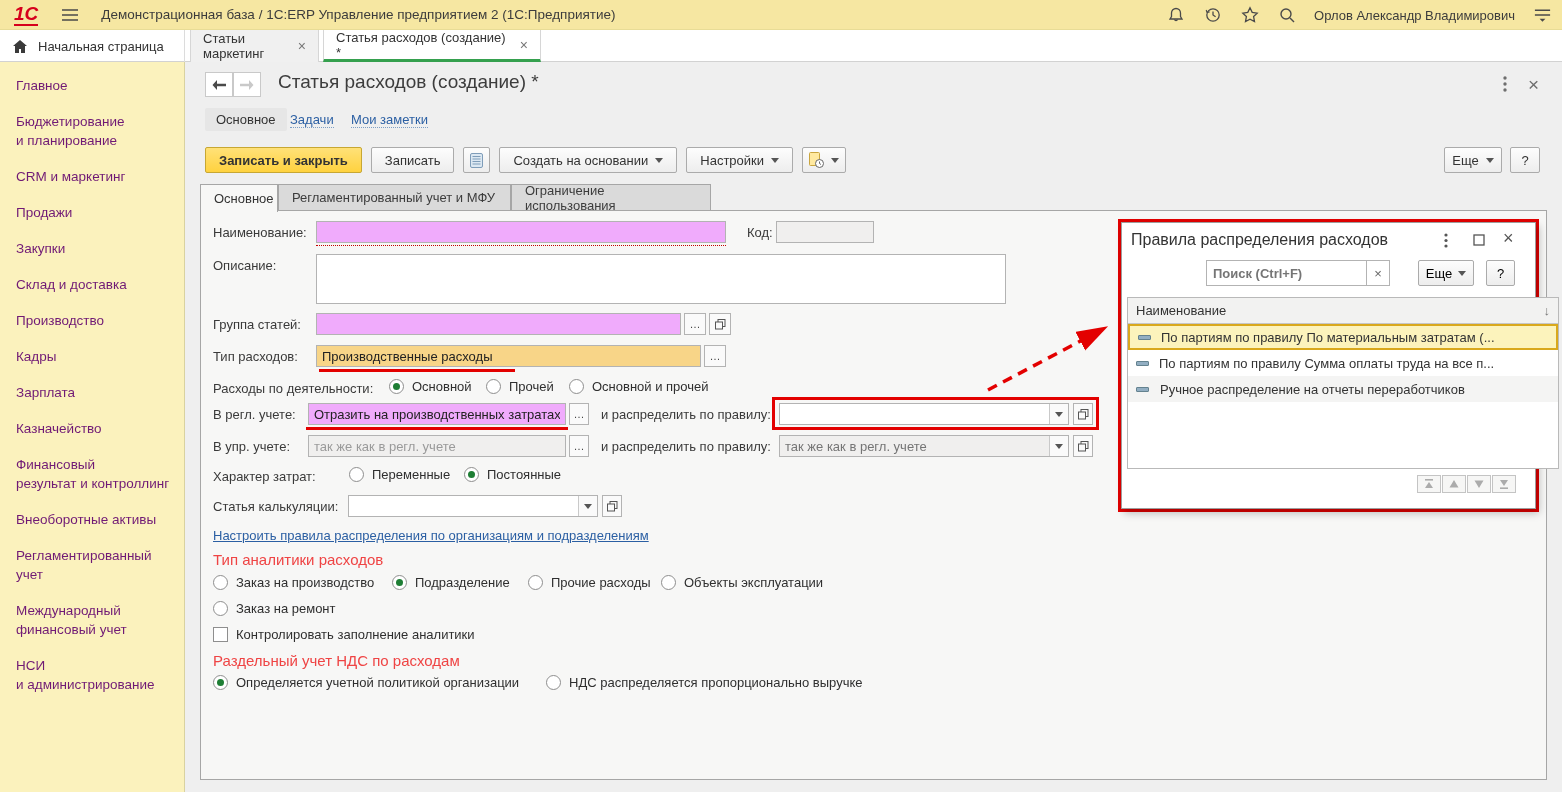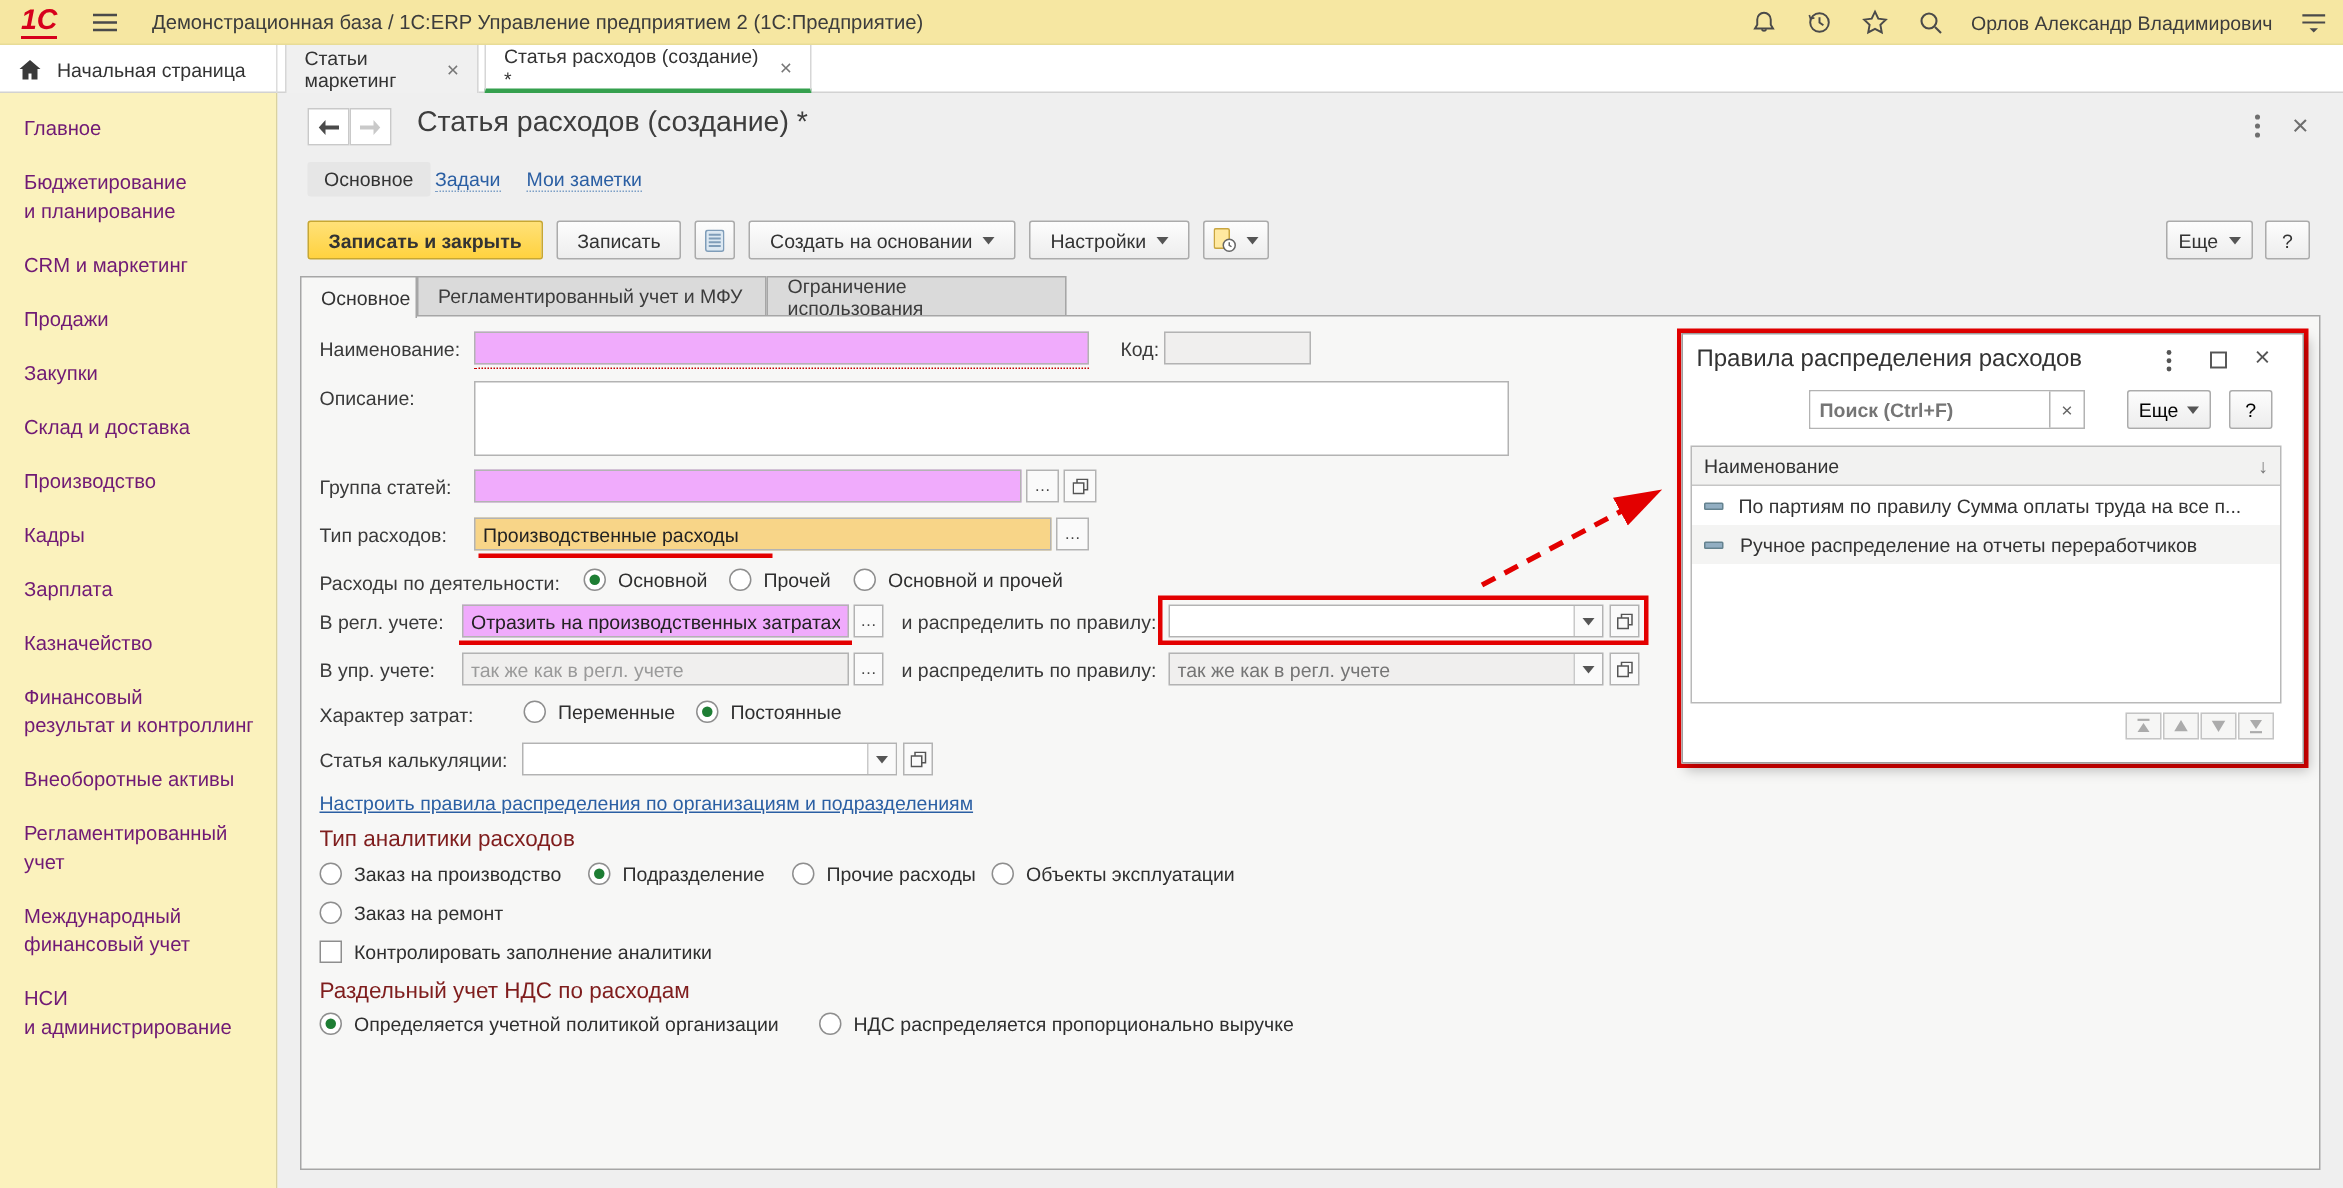"Наименование" .ptable { width: 394px -> 432px }
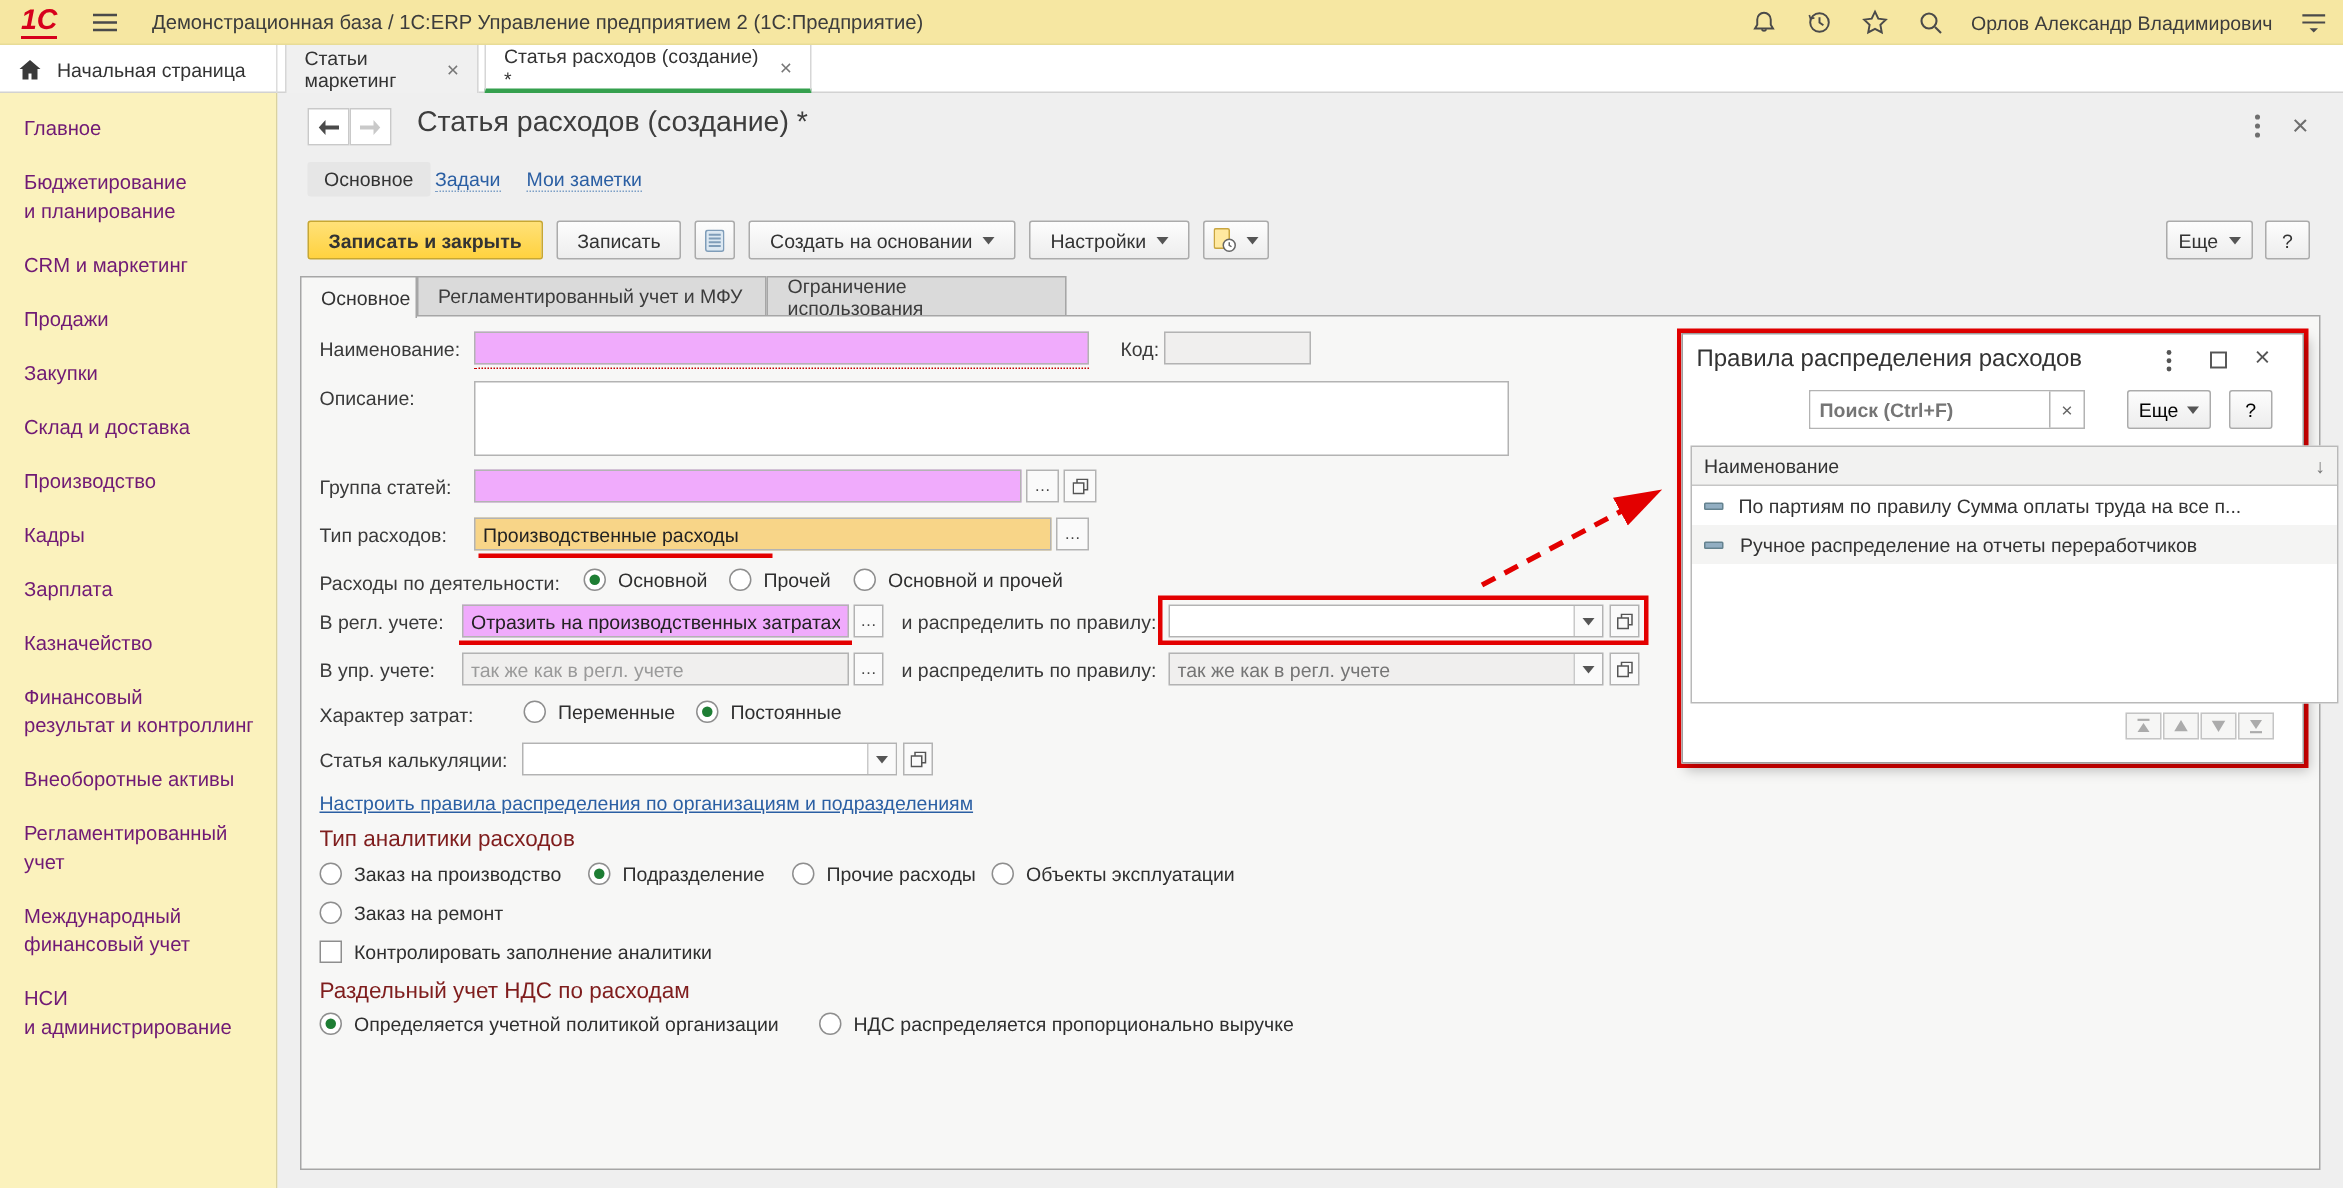"По партиям по правилу По" div.prow { html: none -> <div> <span></span> <span>По партиям по правилу По материальным затратам (...</span> </div> }
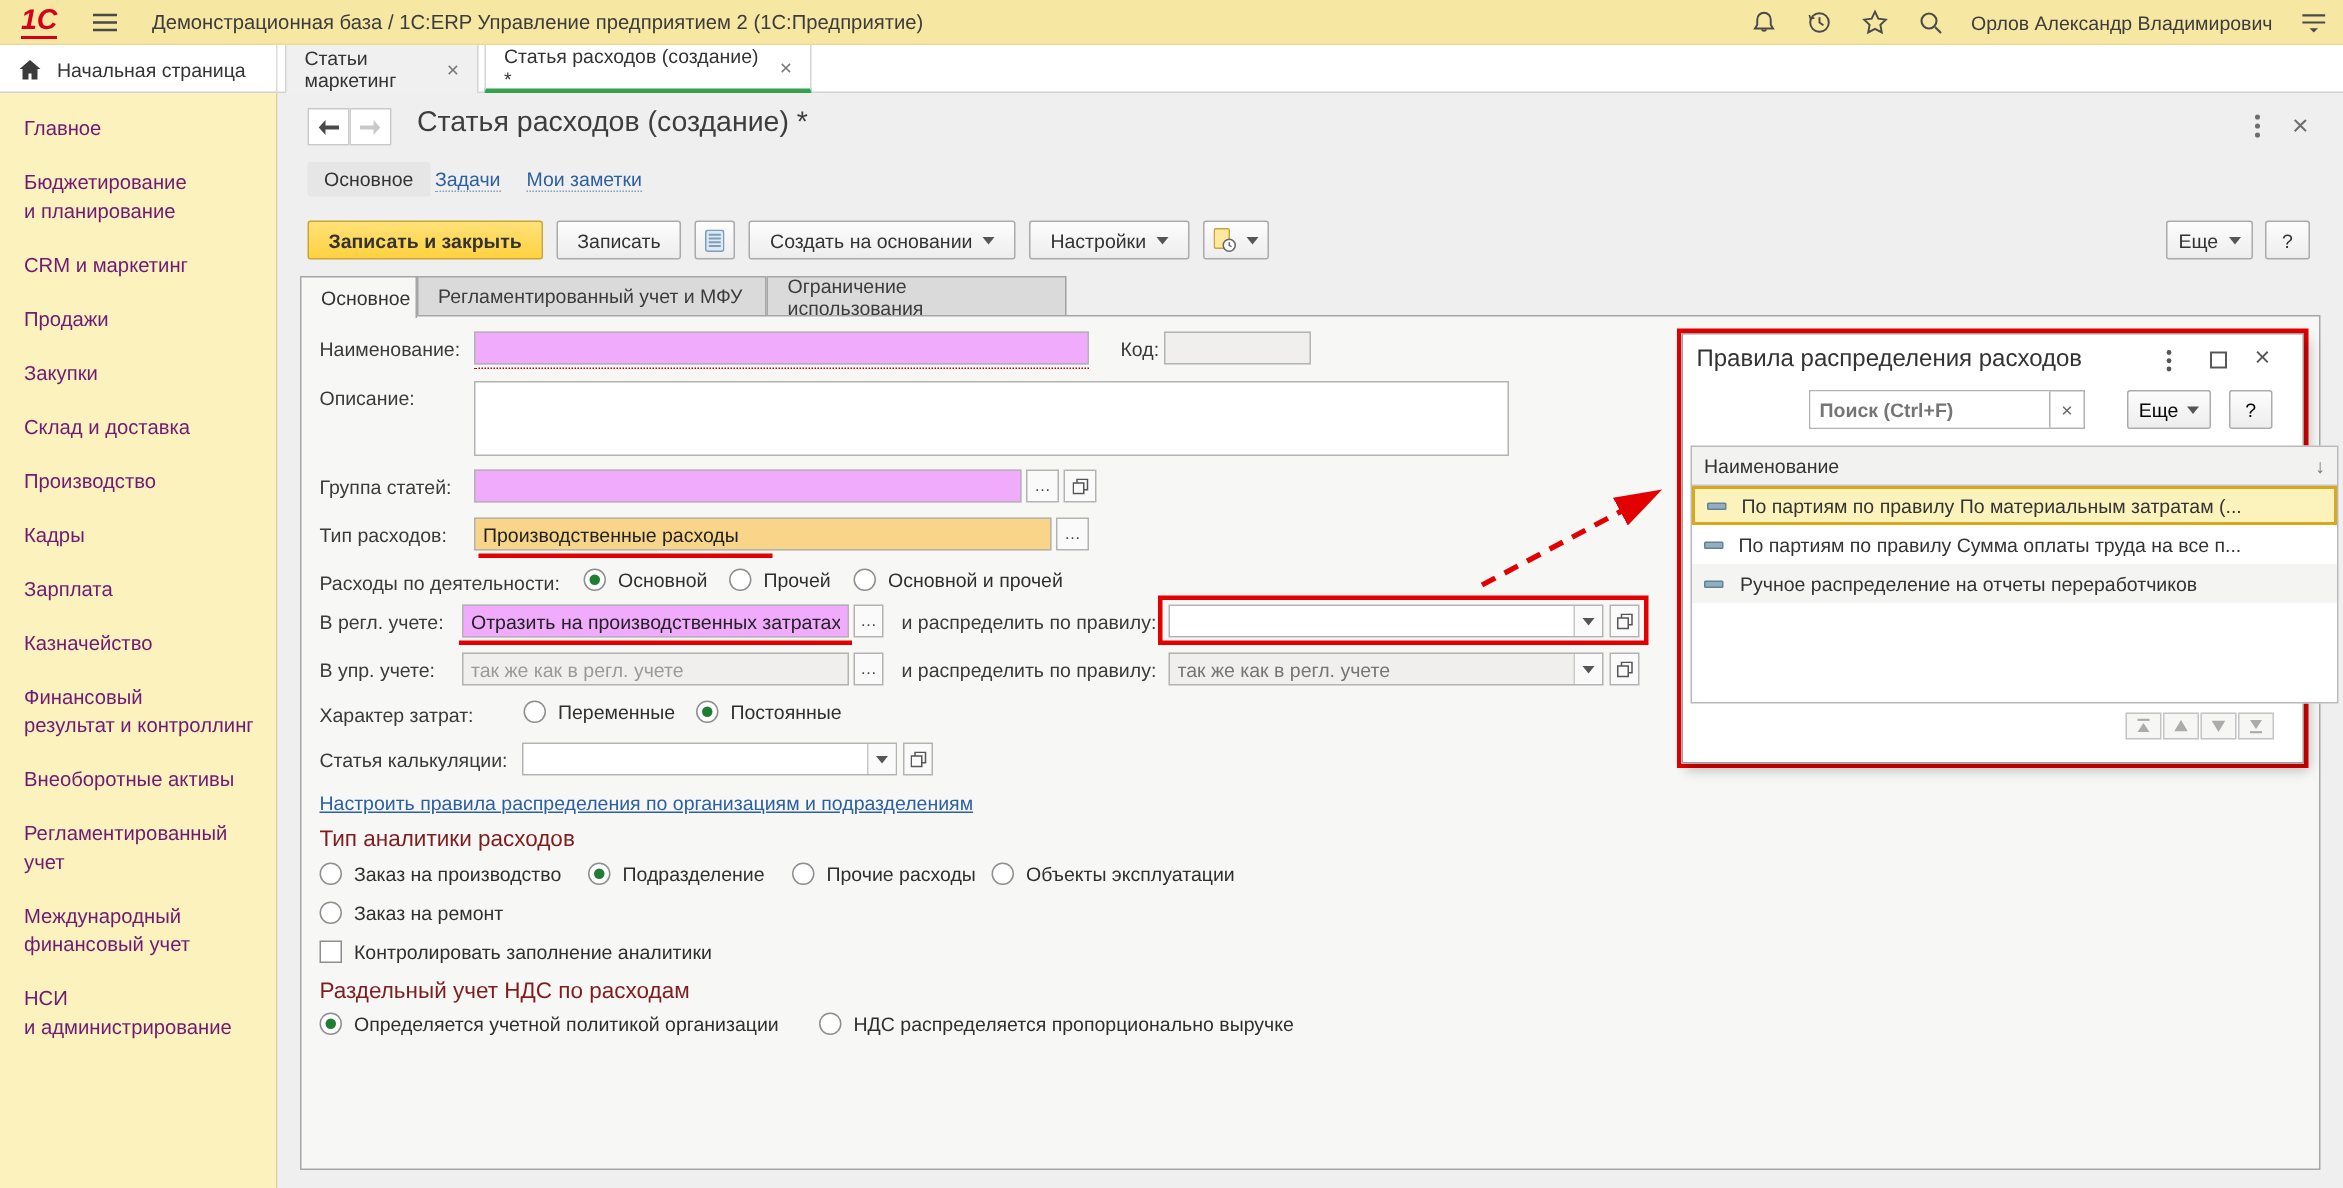"Тип аналитики расходов" .ghead { color: #7f1d1d -> #ef4444 }
